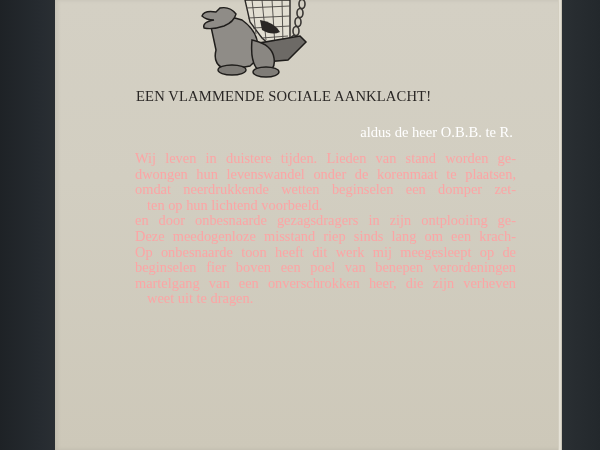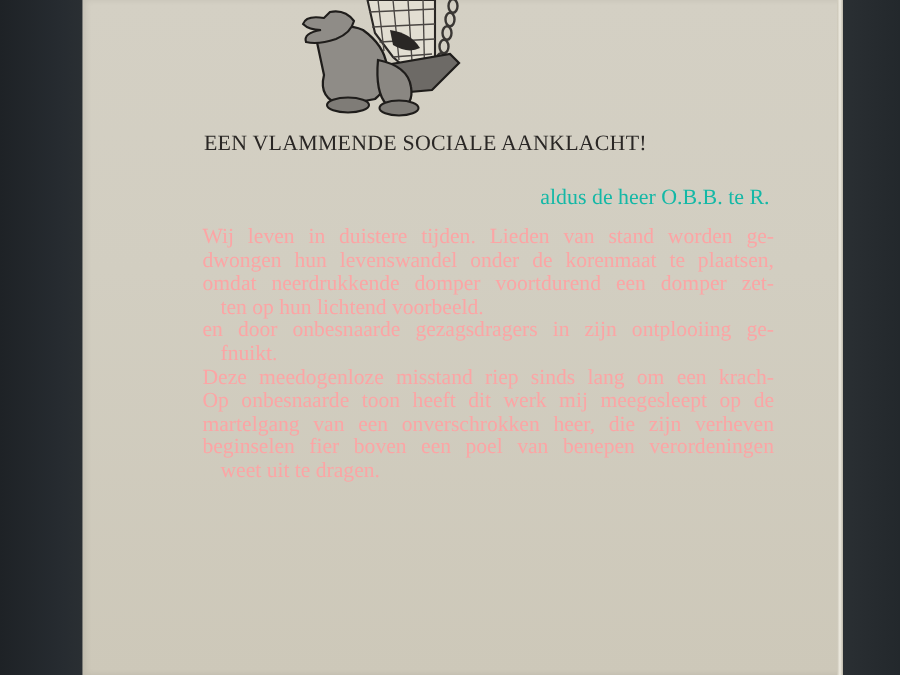"aldus de heer O.B.B. te" .attribution { color: #14b8a6 -> #ffffff }
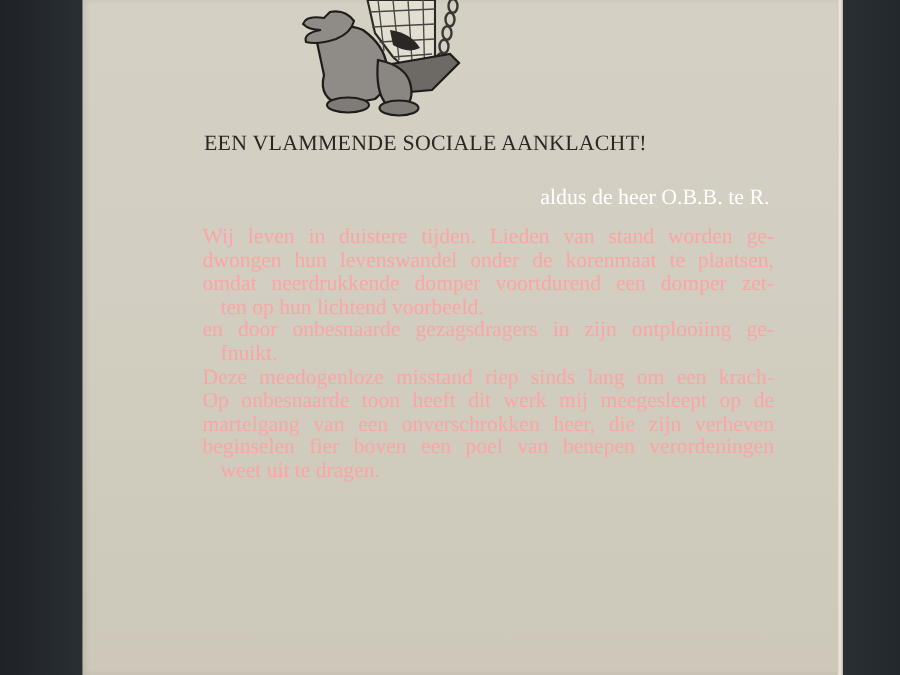"omdat neerdrukkende domper voortdurend" span.line { text: domper voortdurend -> wetten beginselen }
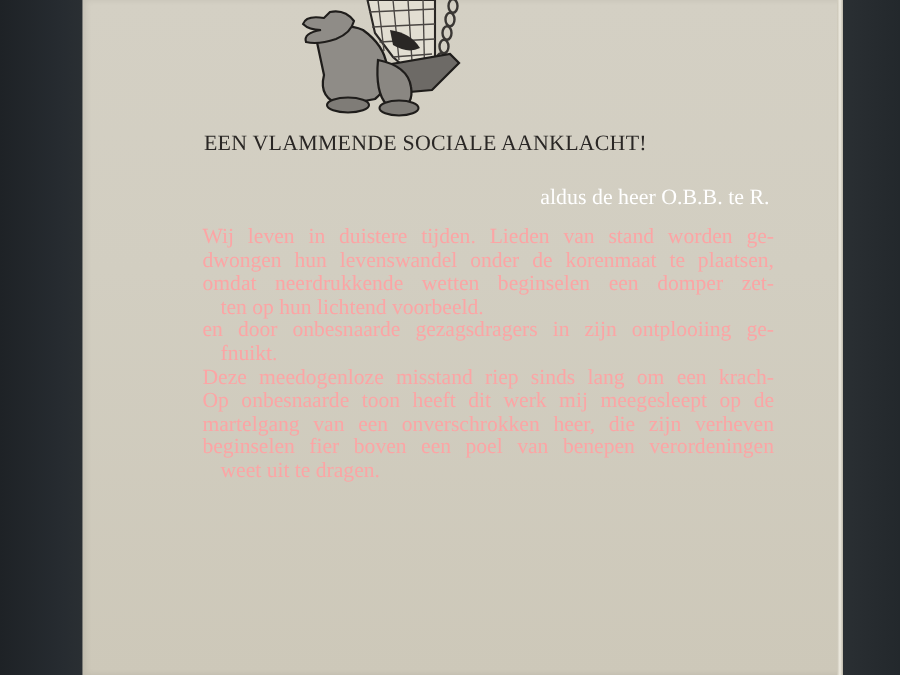"fnuikt." span.line { html: <span>fnuikt.</span> -> none }
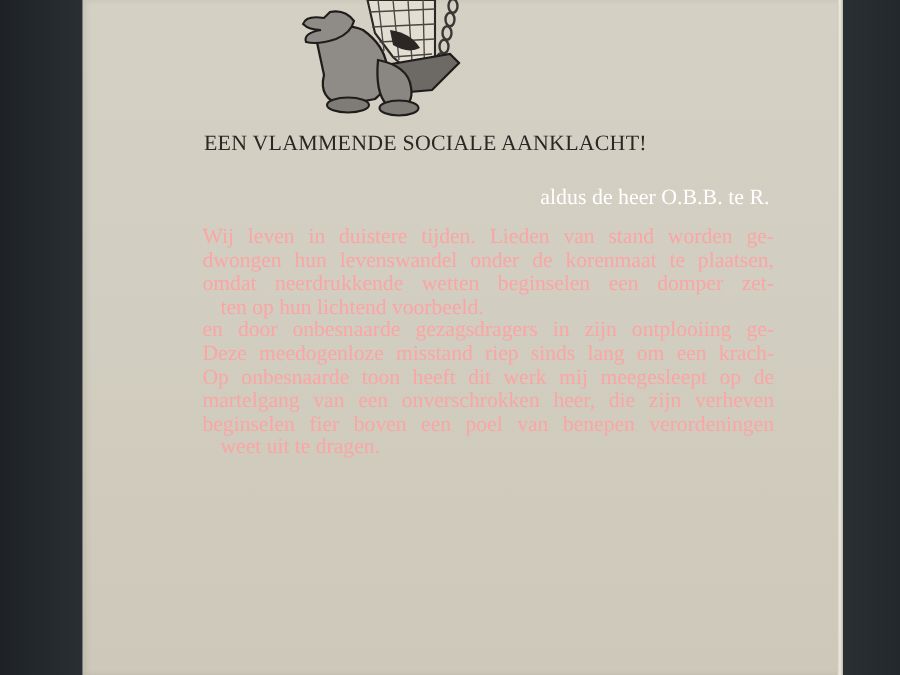"martelgang van een onverschrokken heer," span.line { order: before "beginselen fier boven een poel" -> after "beginselen fier boven een poel" }
